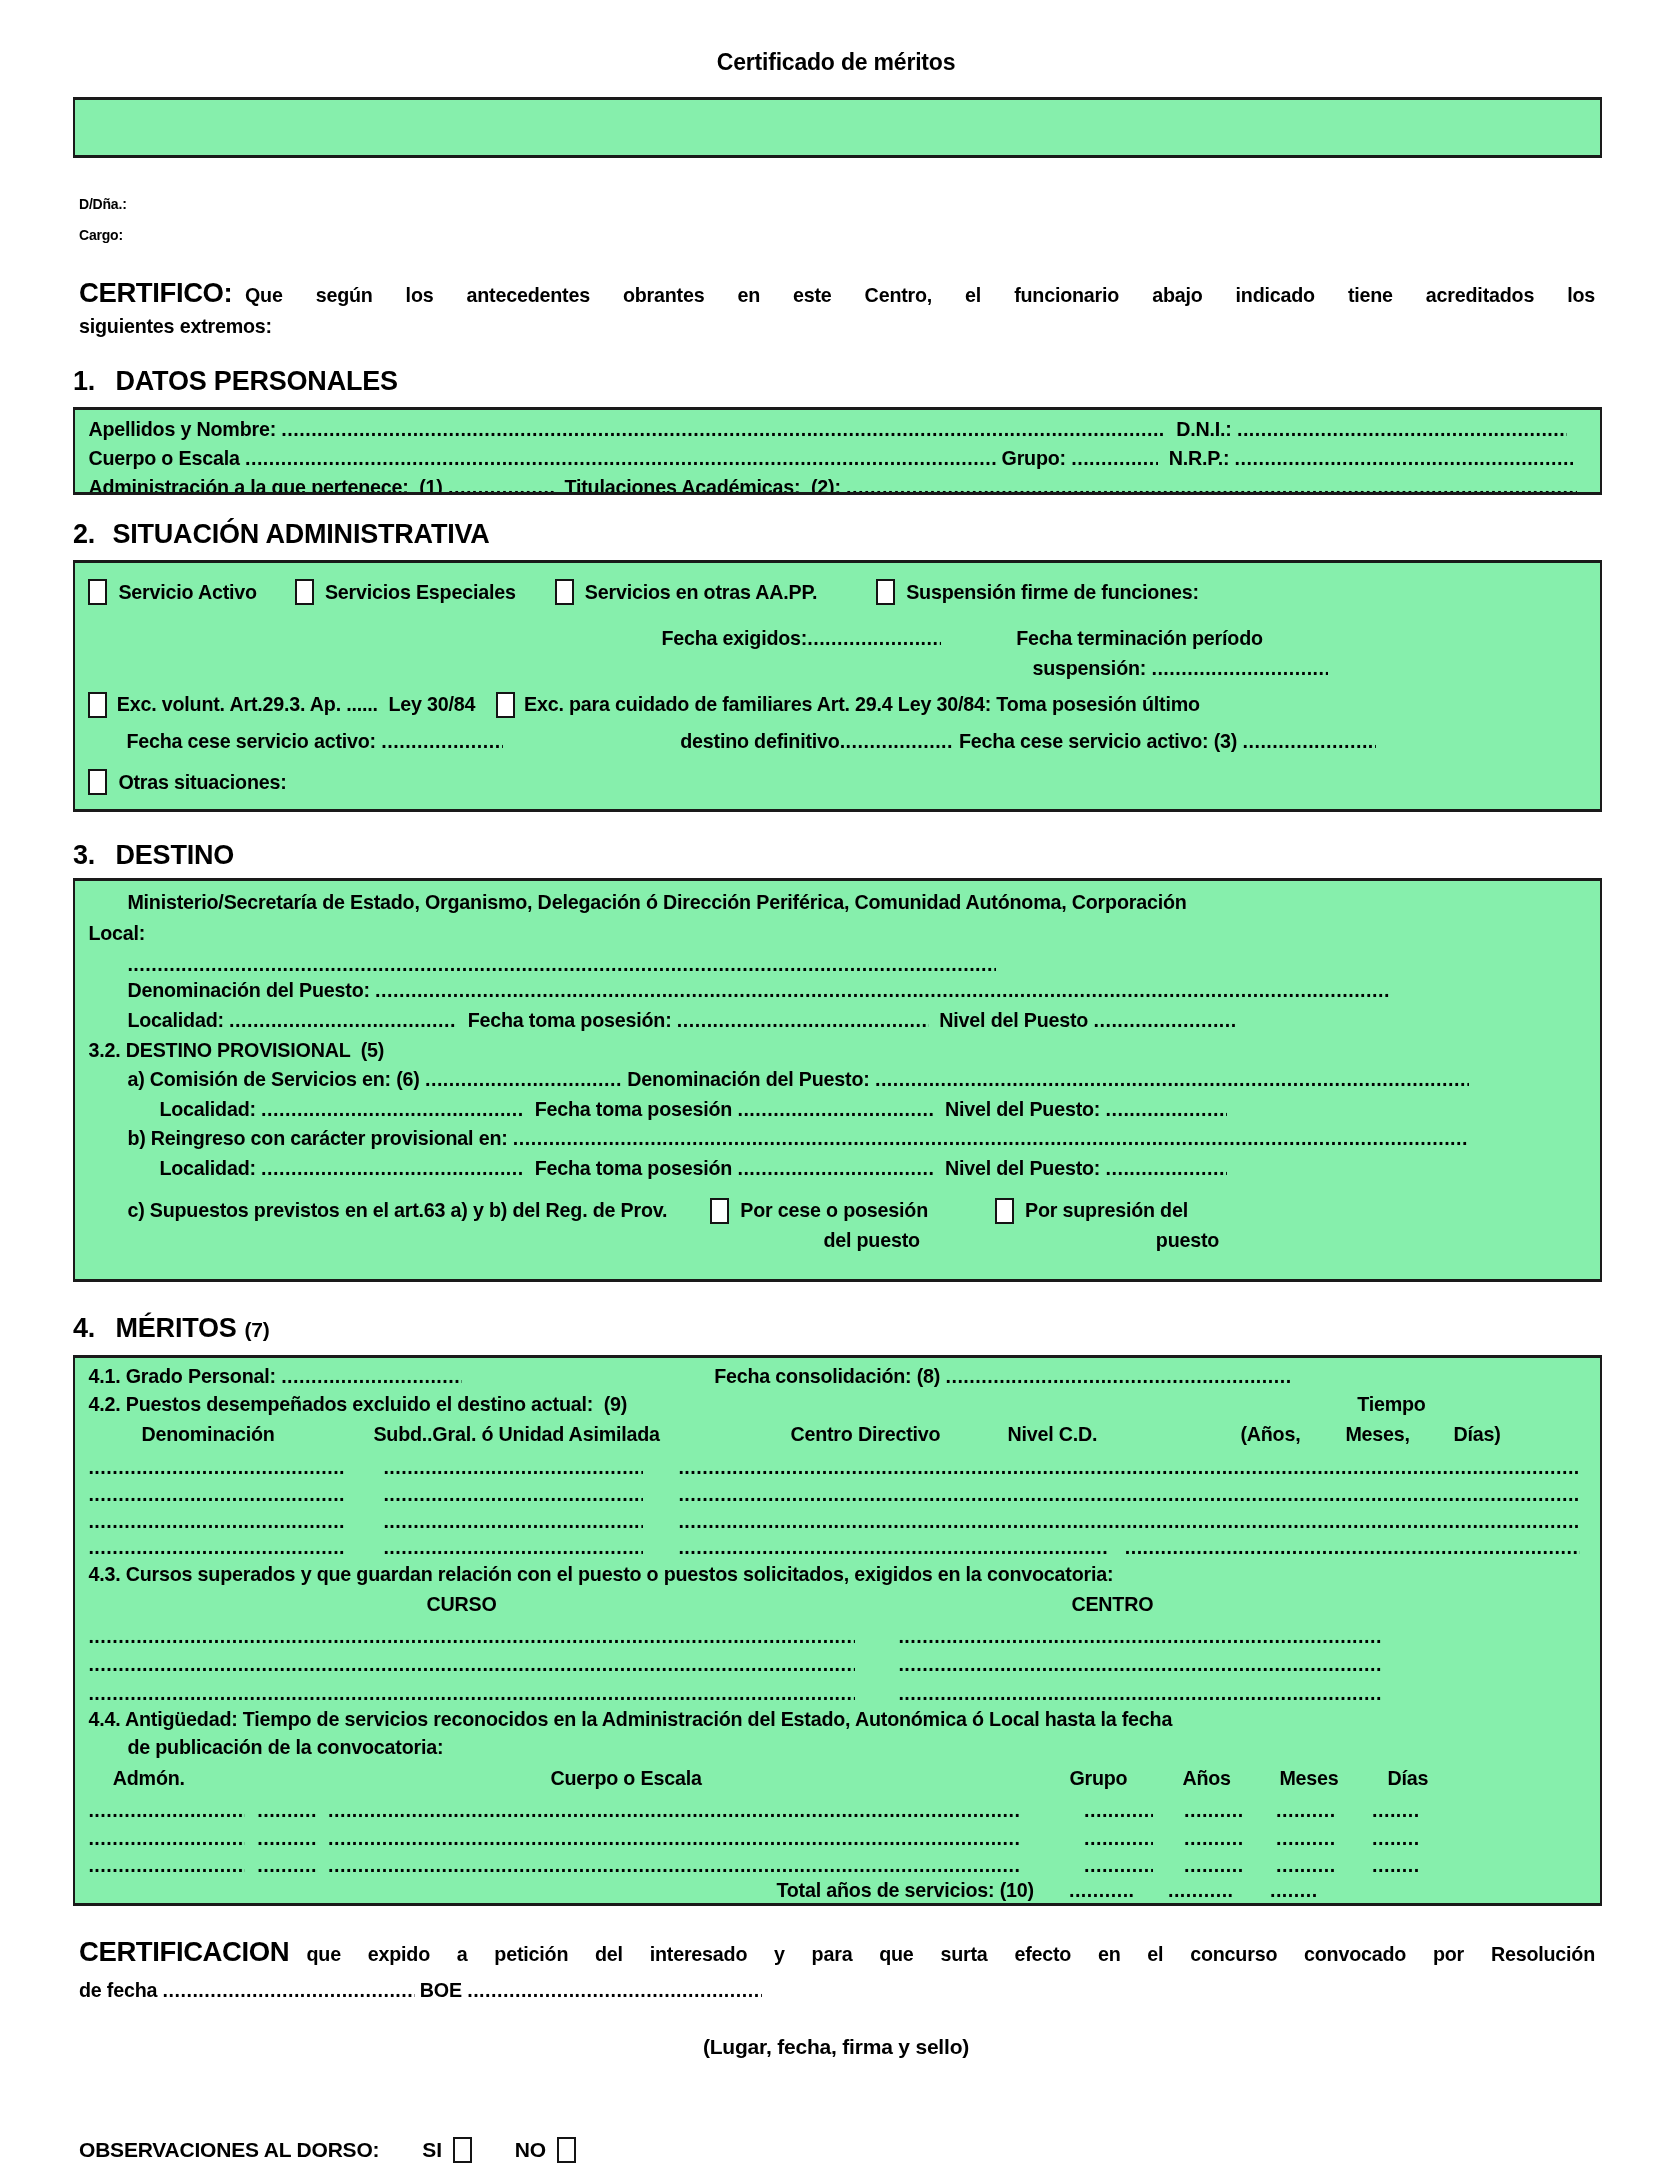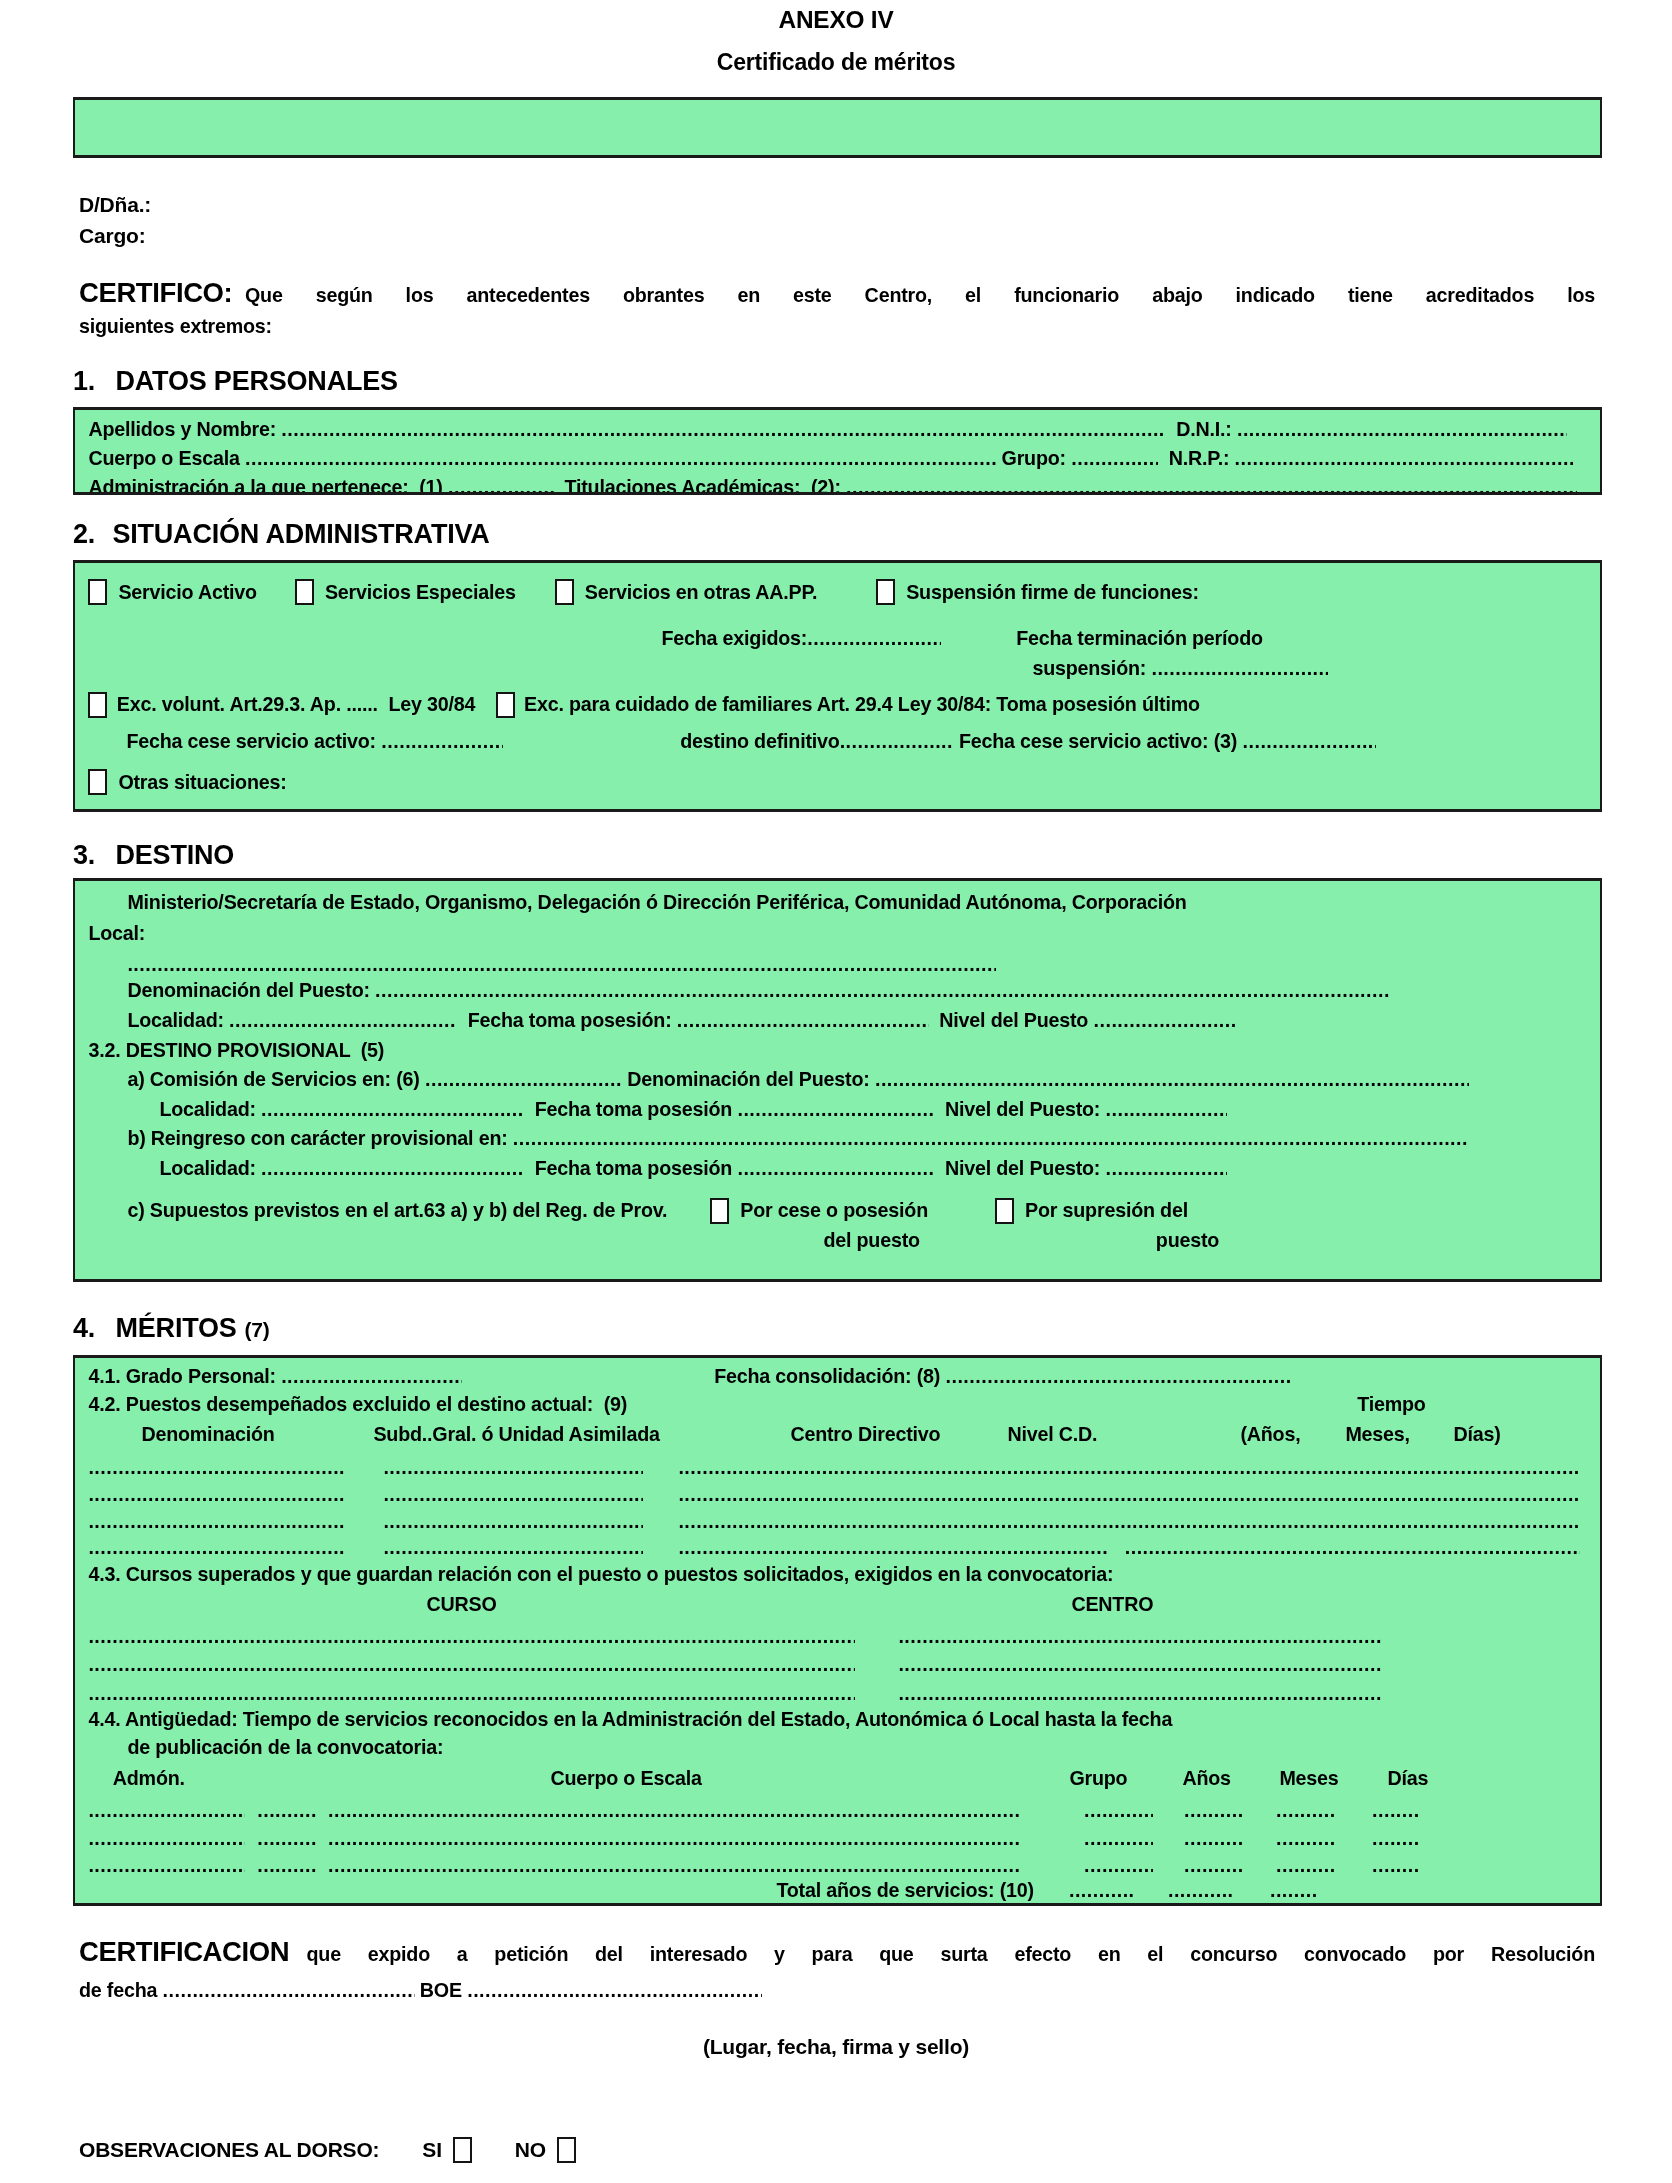"ANEXO IV" div.title { html: <div>ANEXO IV</div> -> none }
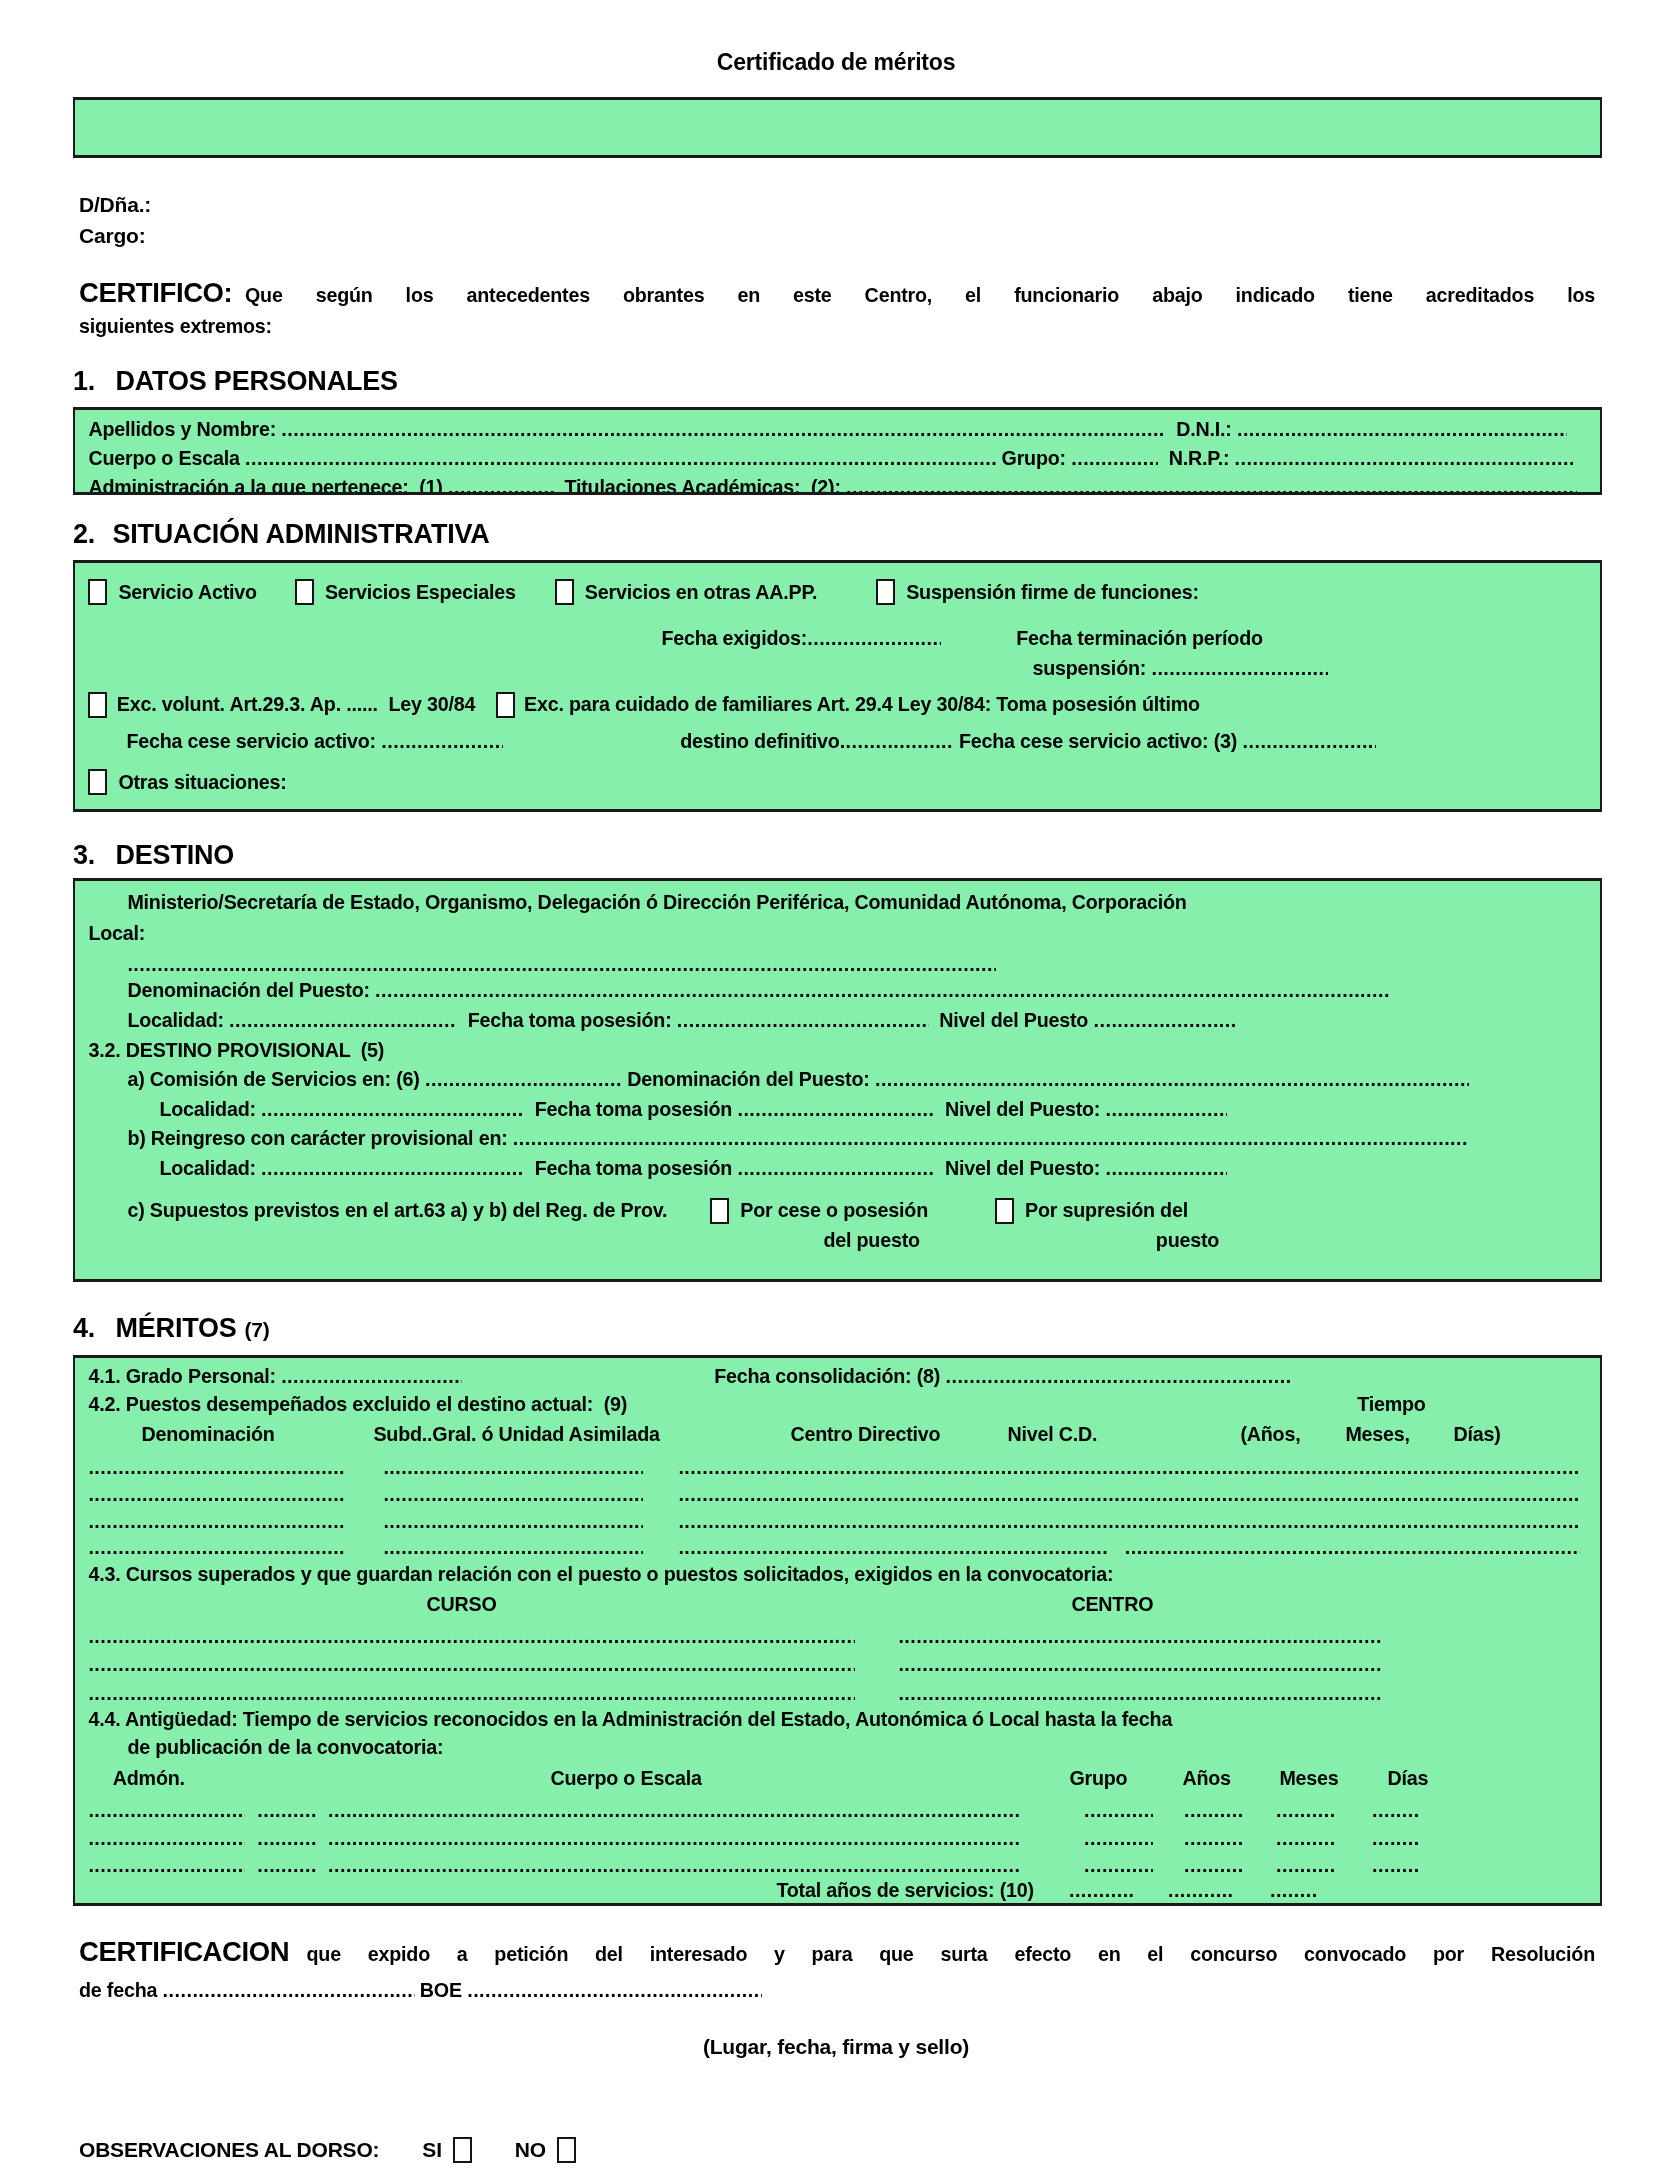"D/Dña.:" .intro { font-size: 21px -> 14px }
